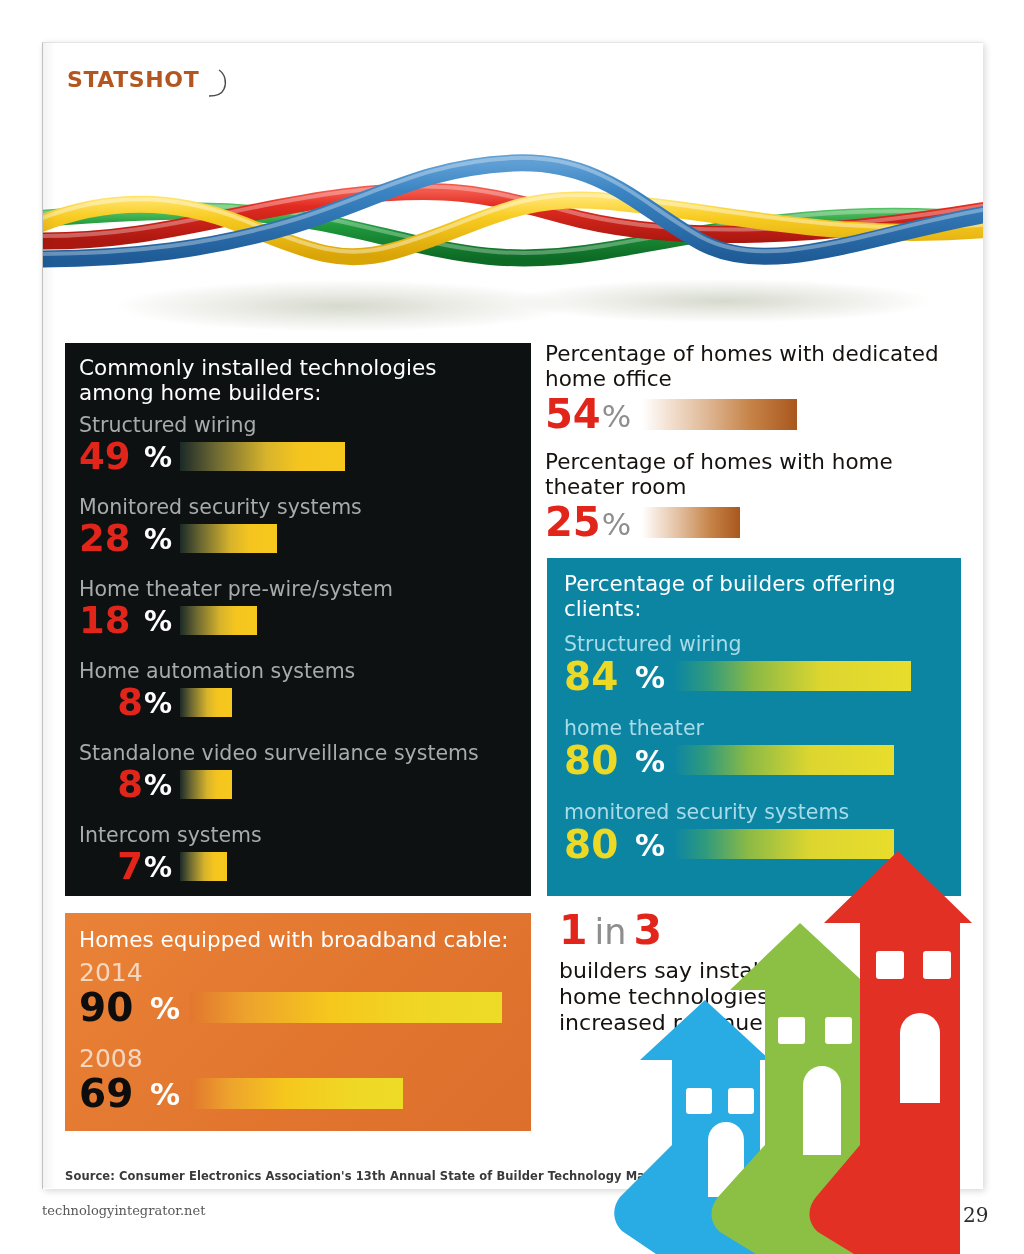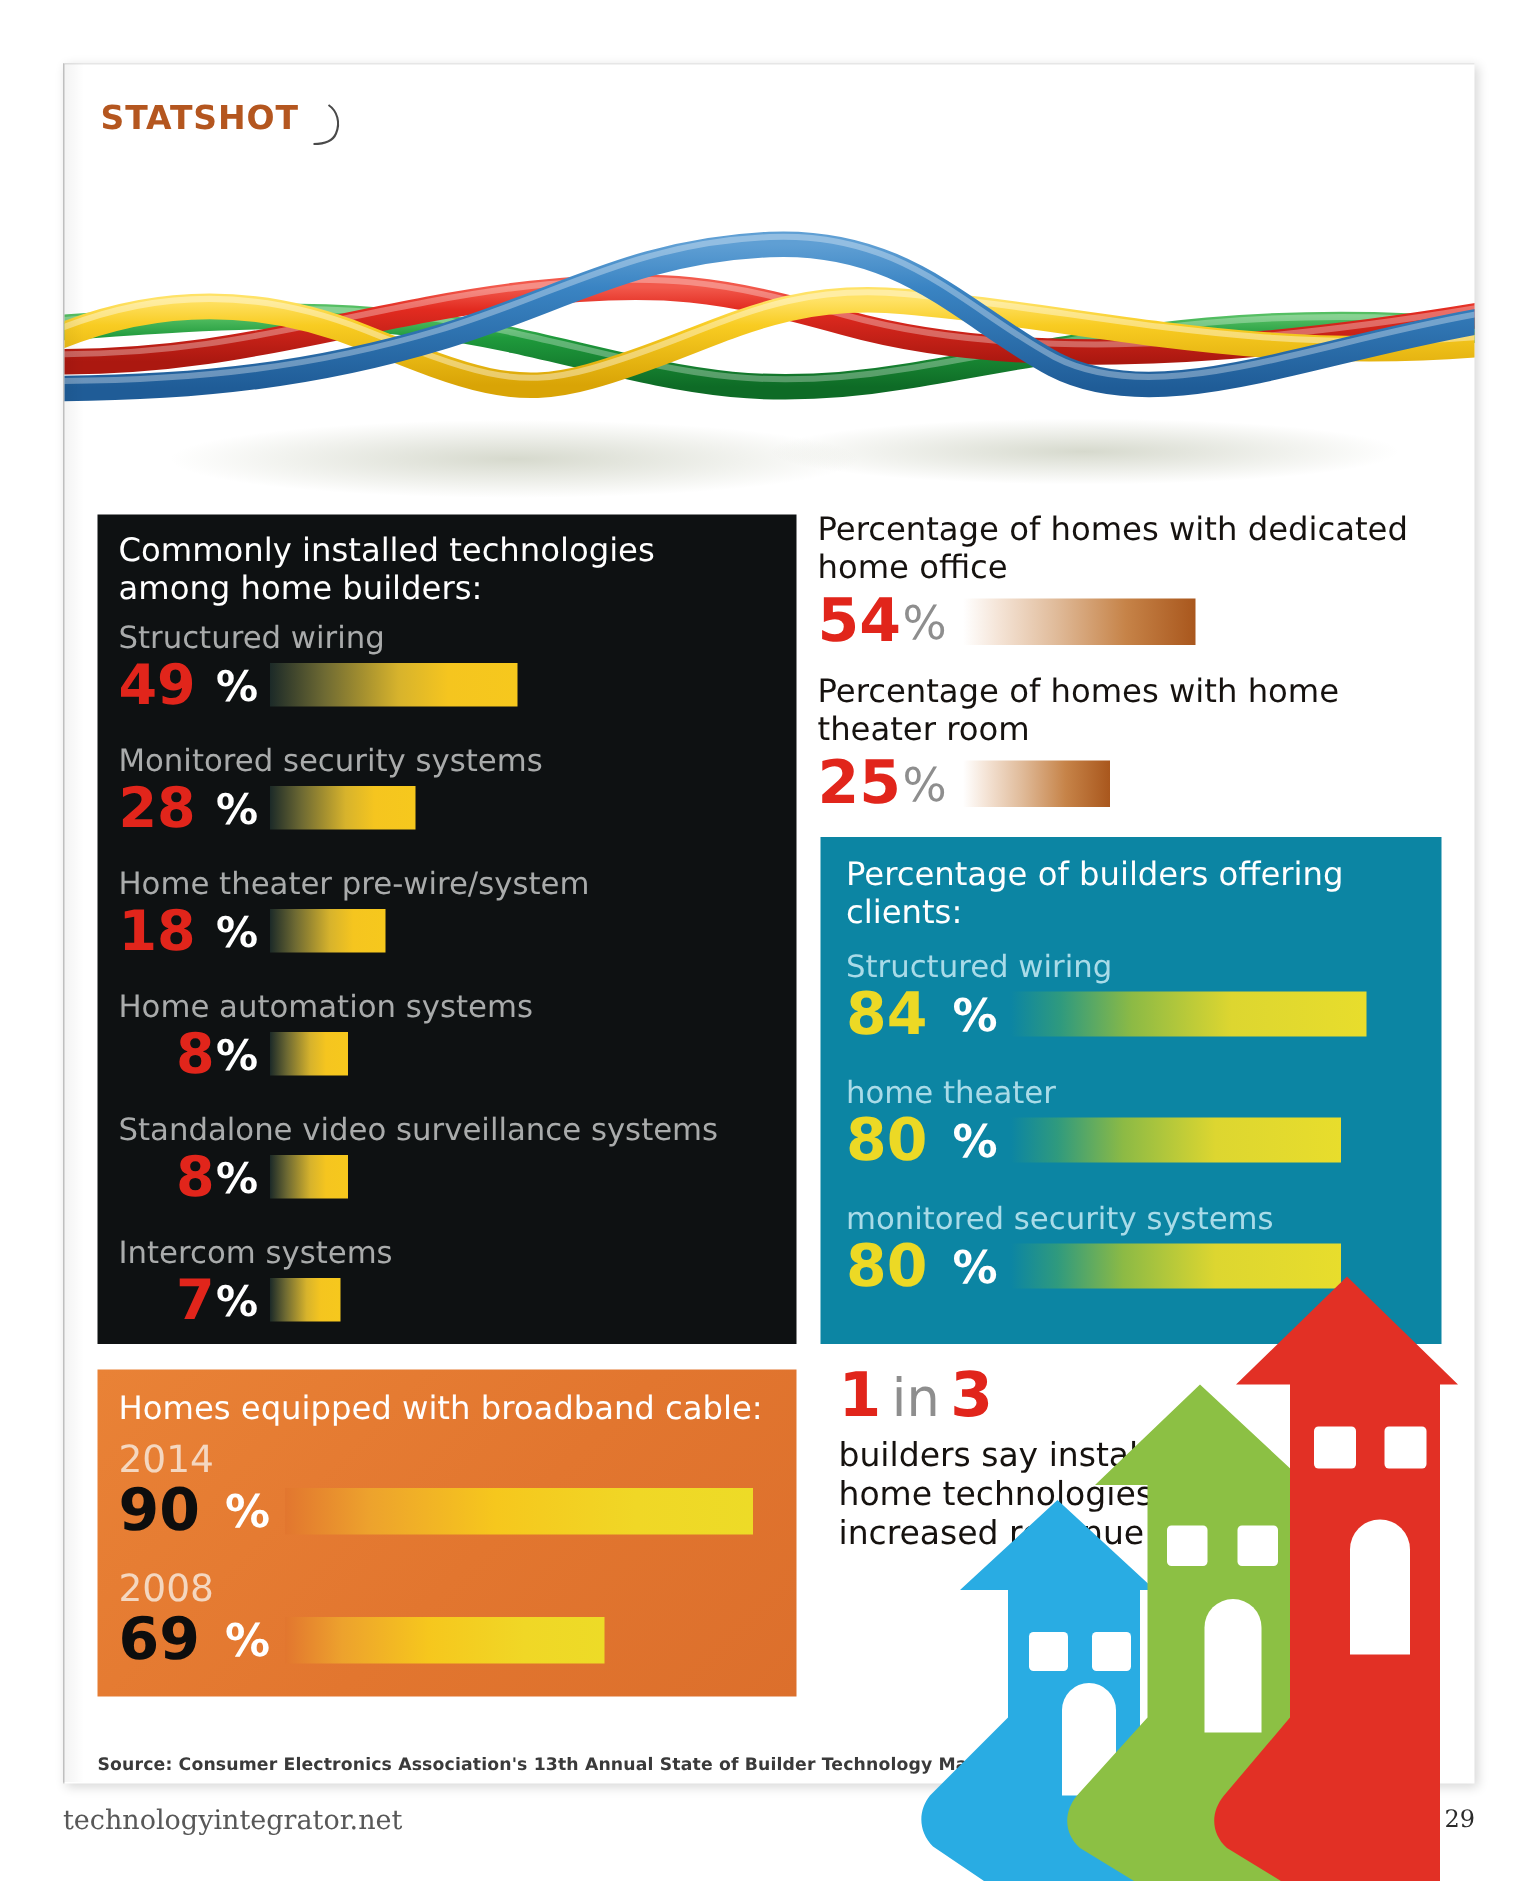"technologyintegrator.net" #site-footer { font-size: 18px -> 13px }
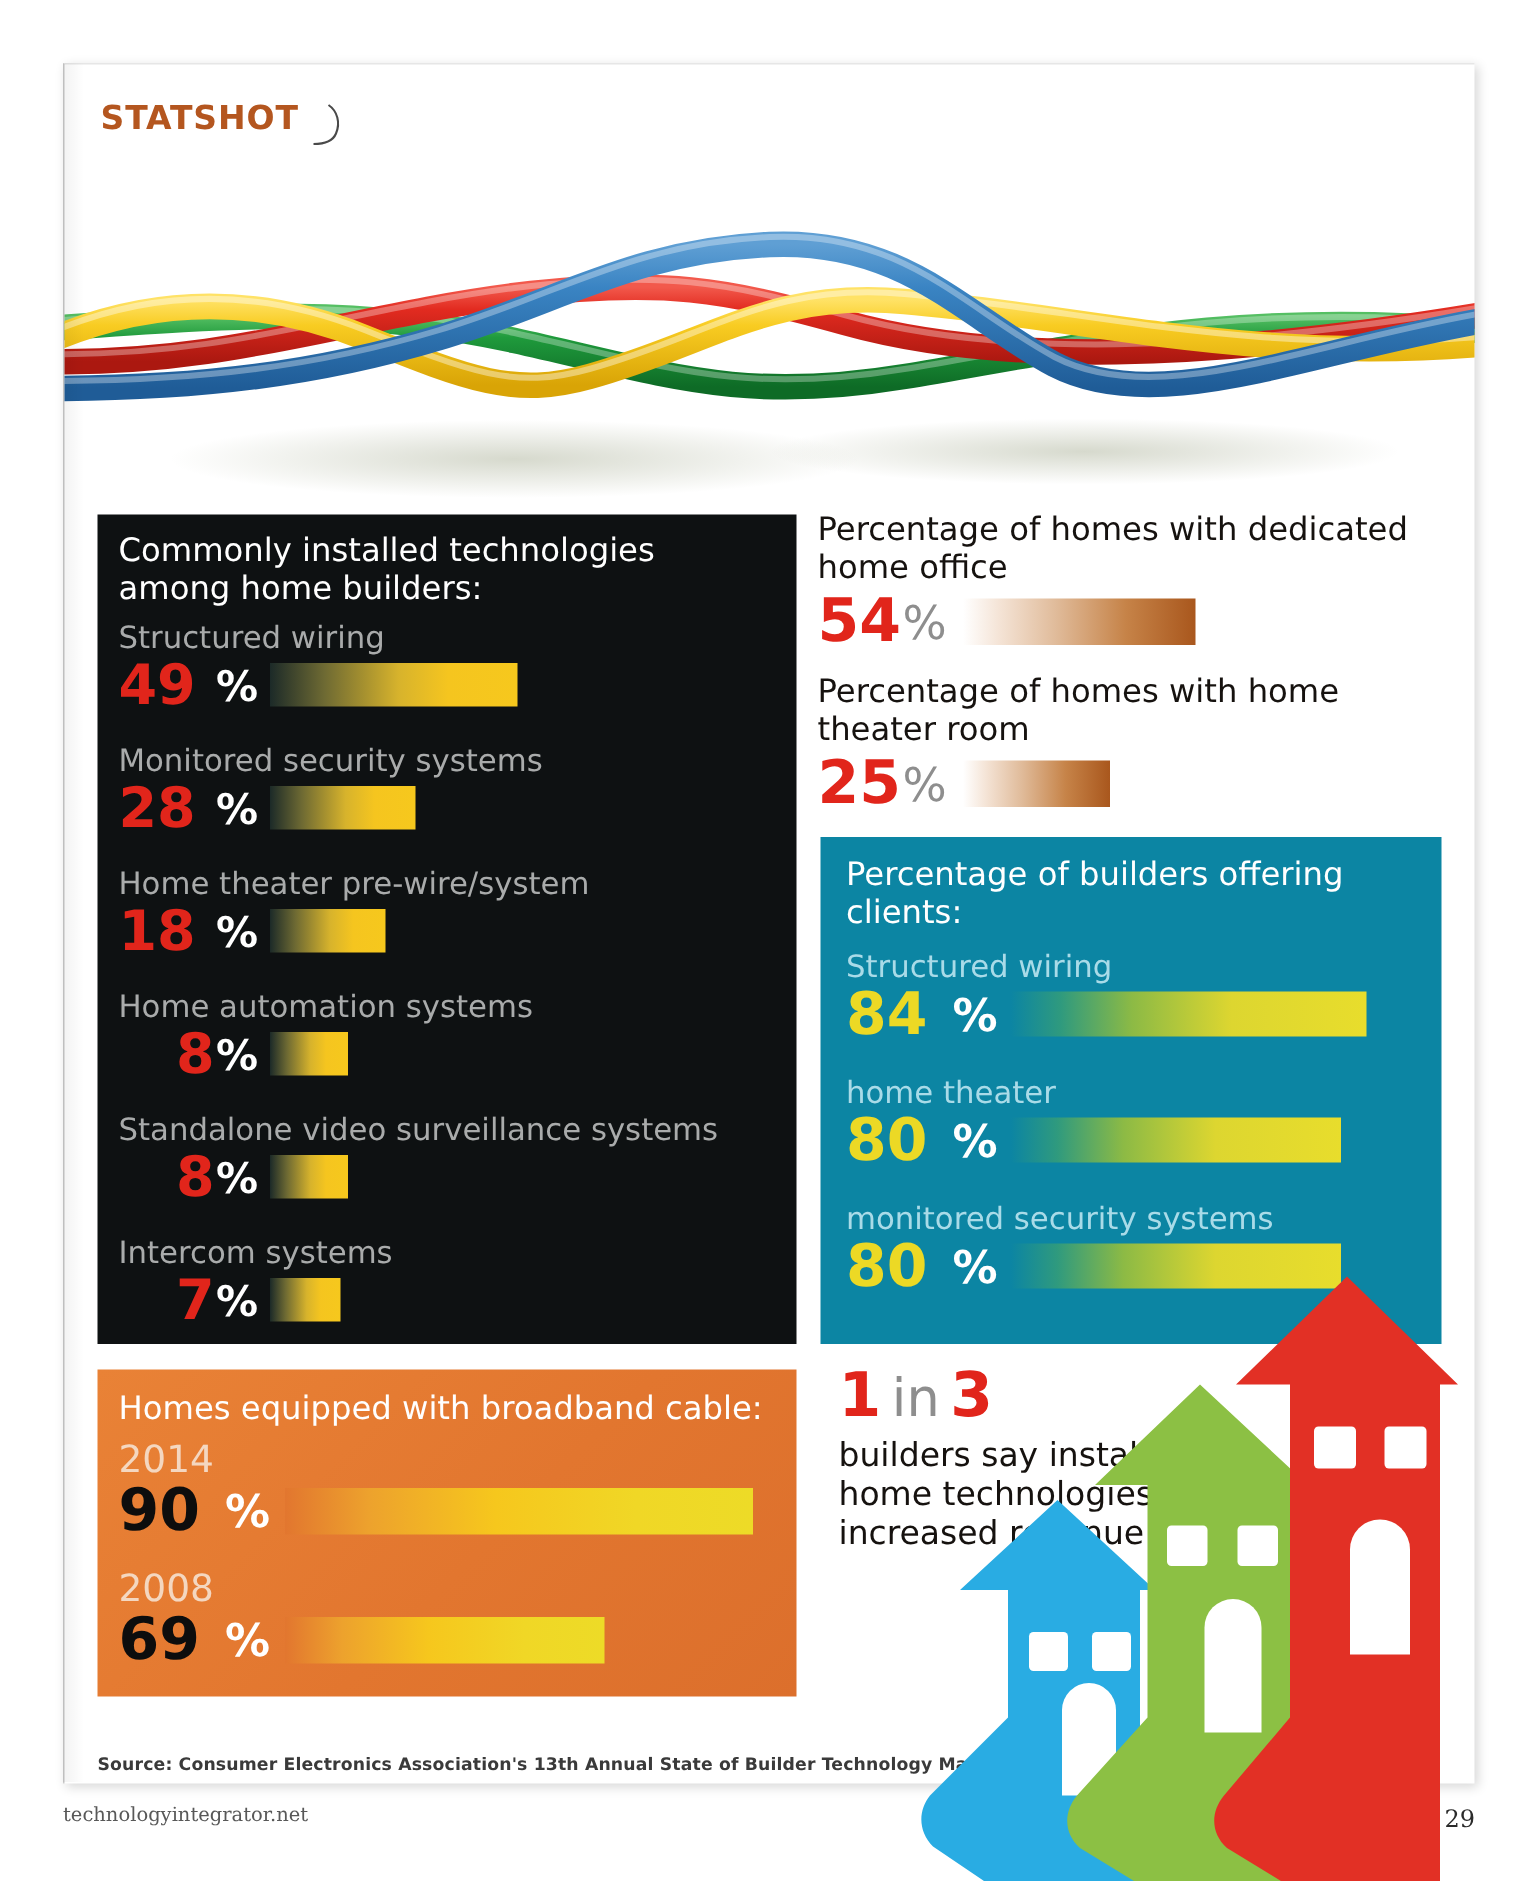"29" #page-number { font-size: 16px -> 20px }
